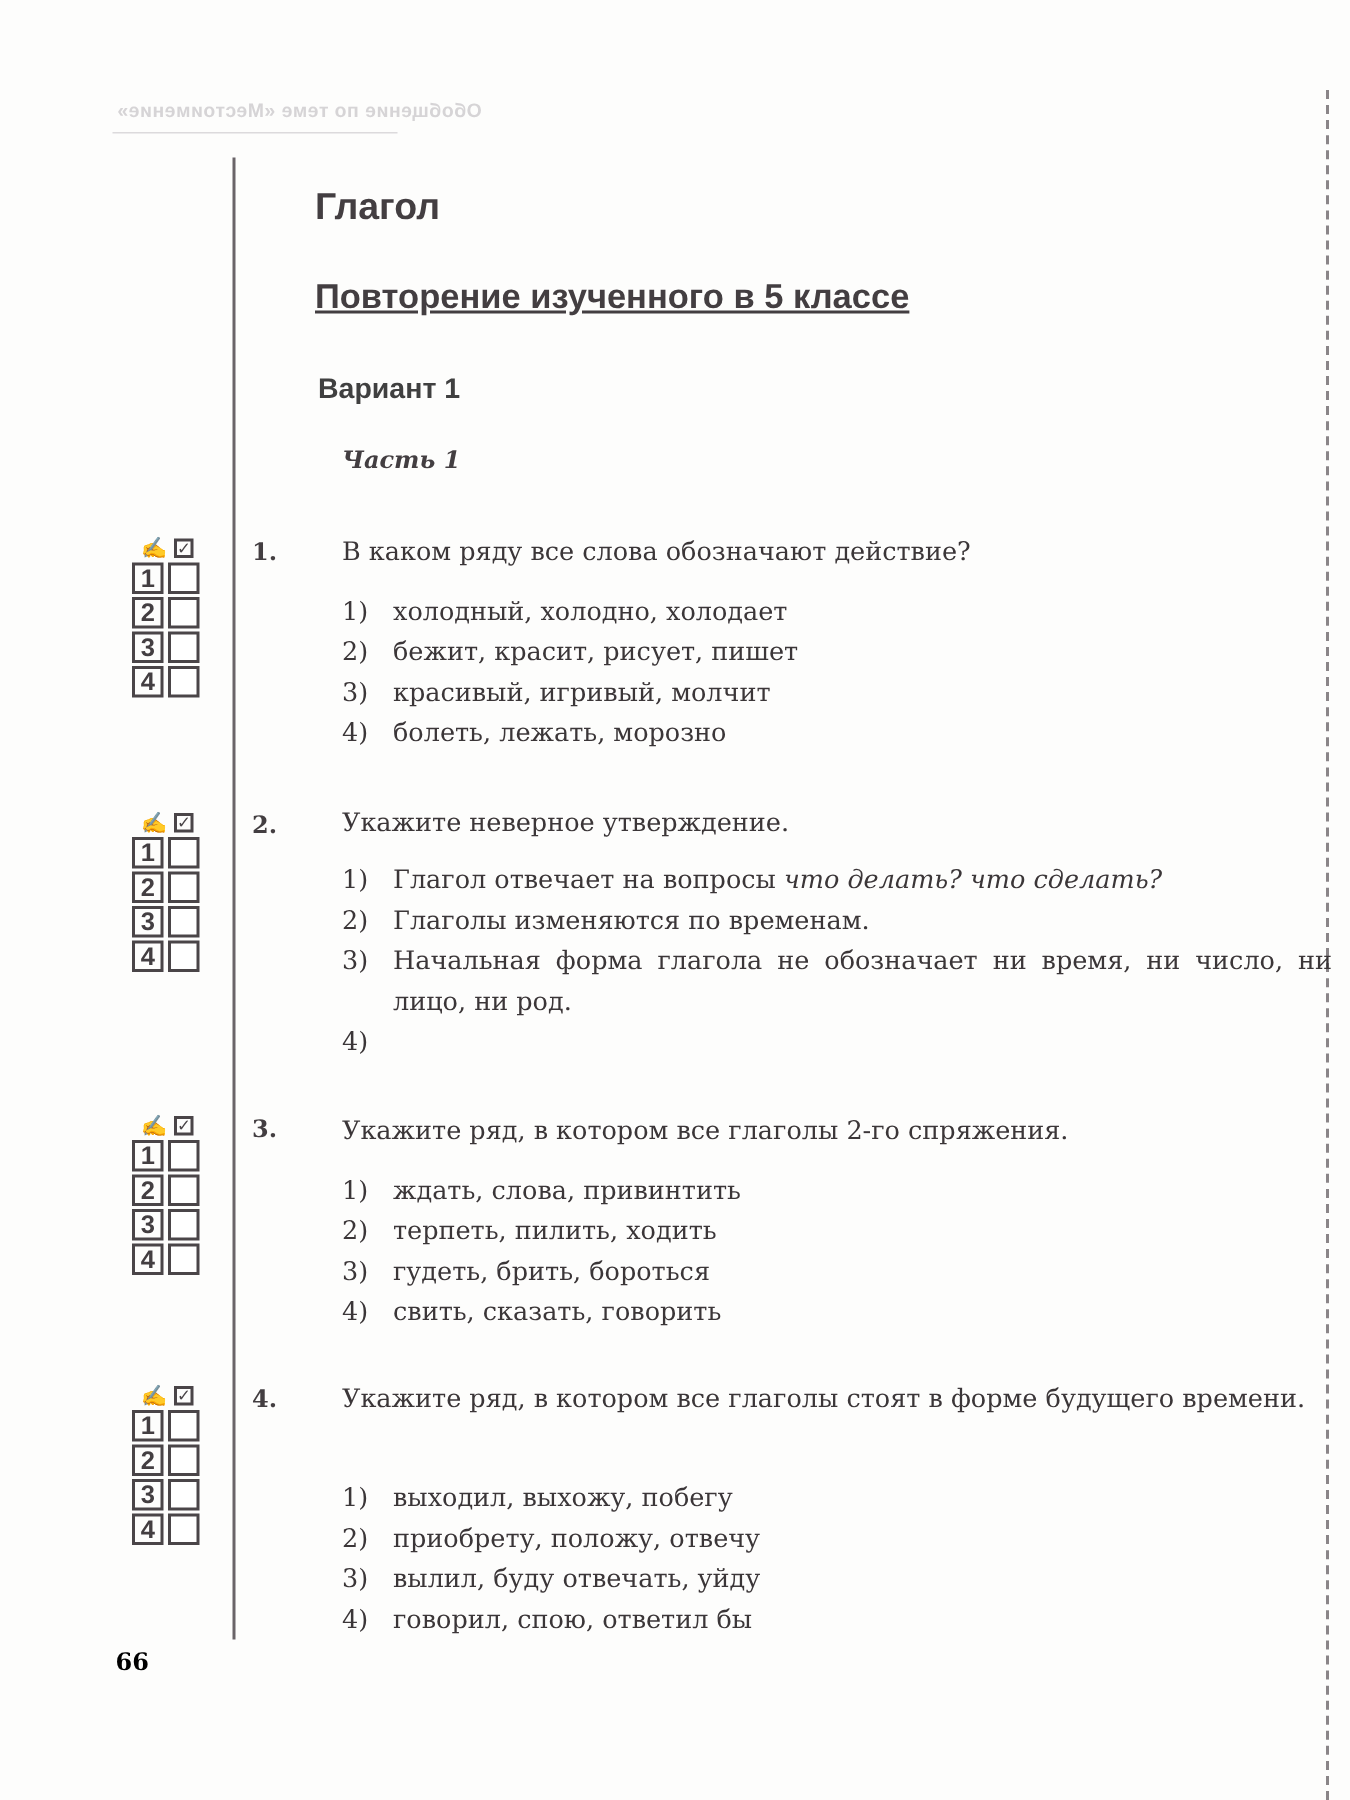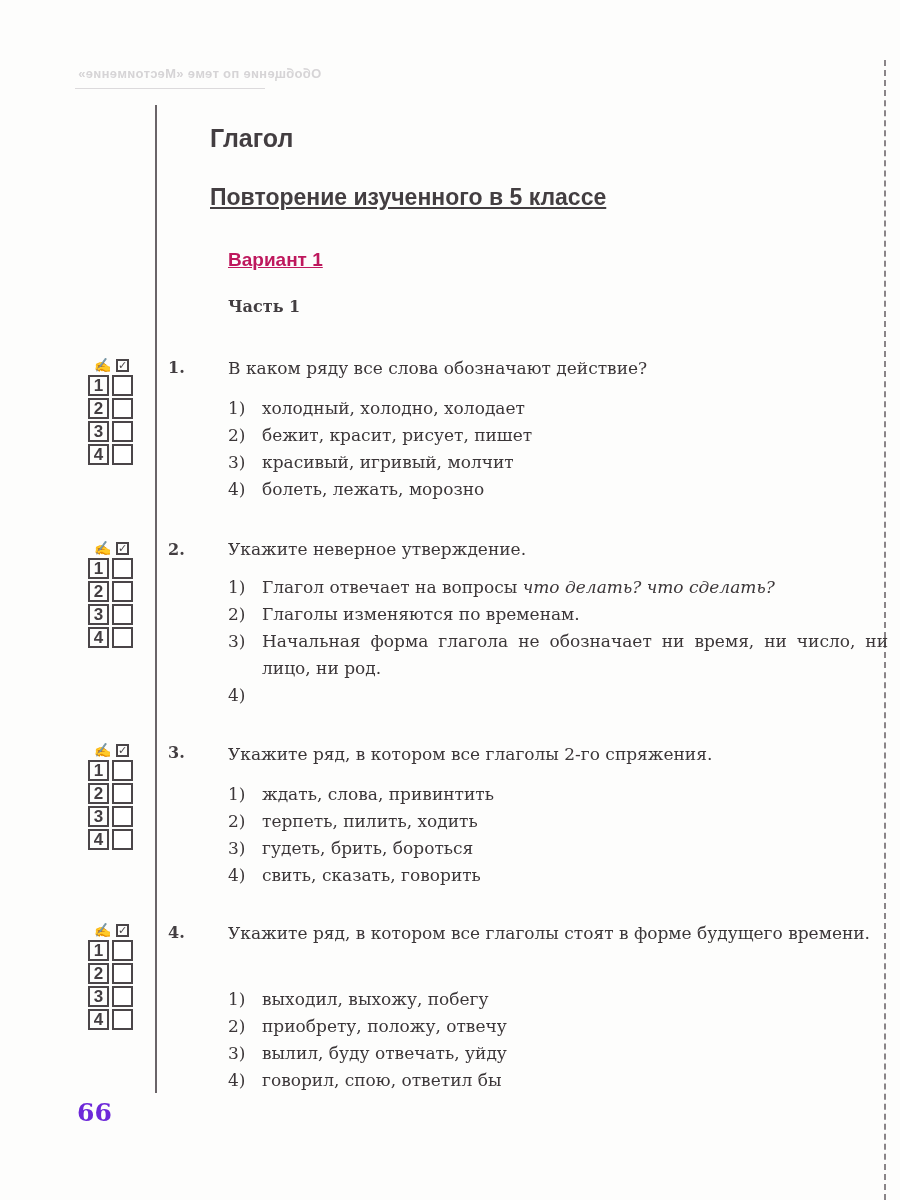"Вариант 1" .h3 { color: #be185d -> #404040; left: 228px -> 212px; text-decoration: underline -> none }
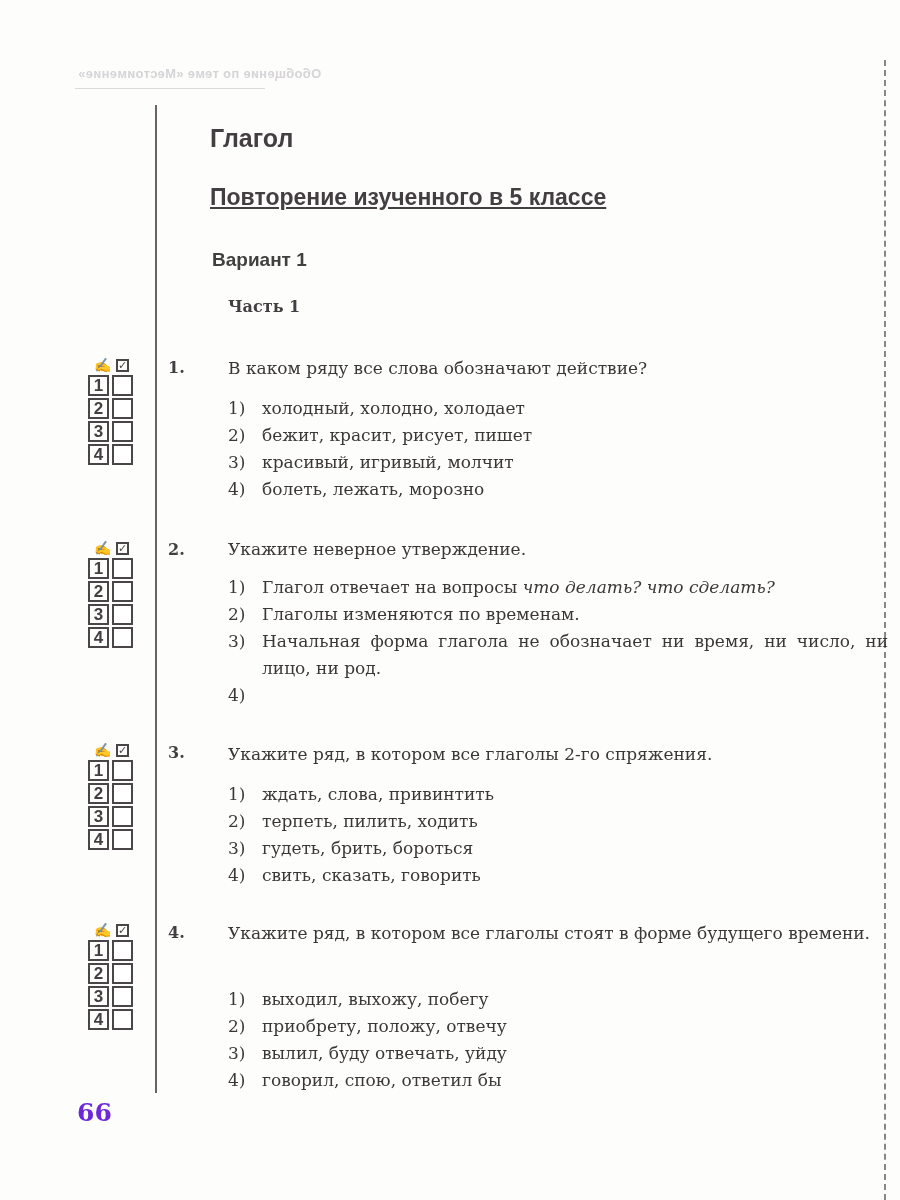"Часть 1" .h4 { font-style: none -> italic }
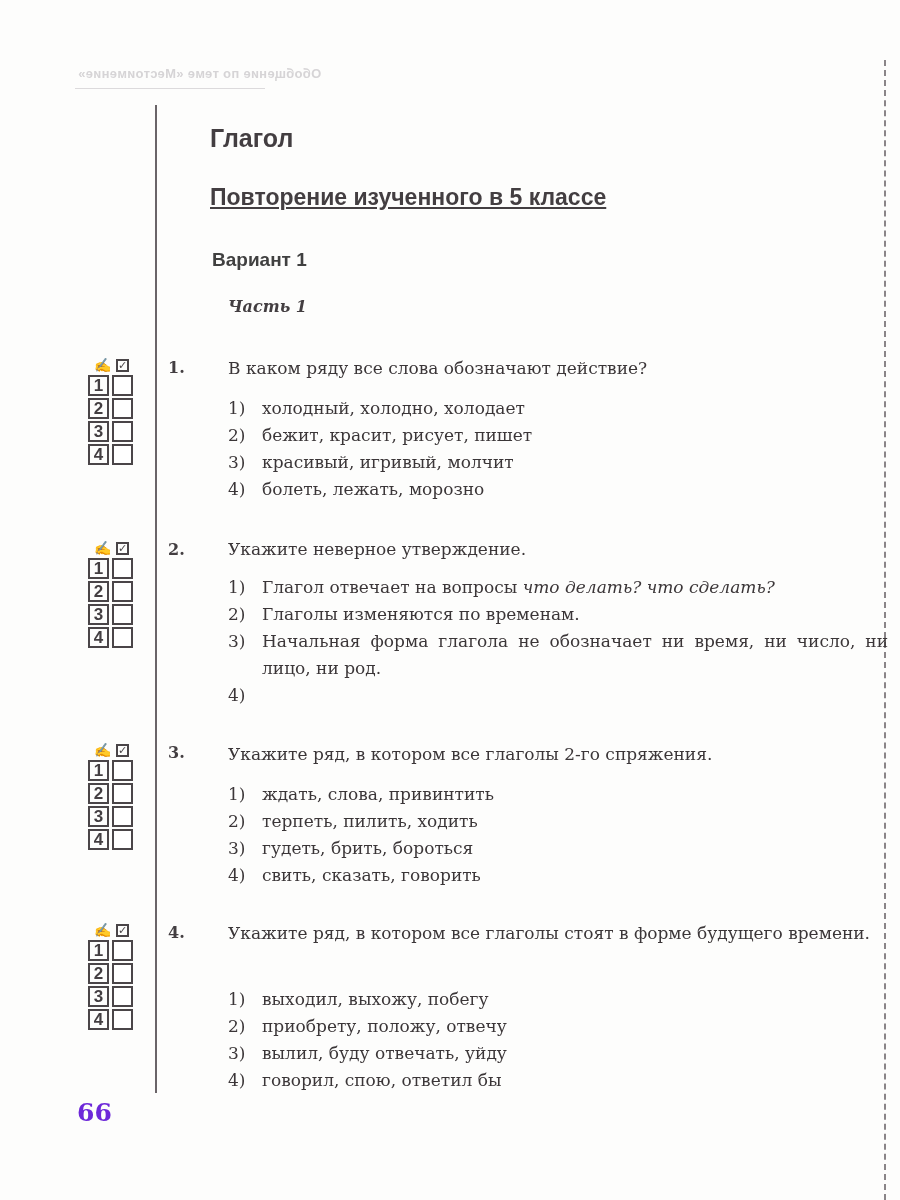"66" .pagenum { color: #6d28d9 -> #000000; font-size: 25px -> 16px }
